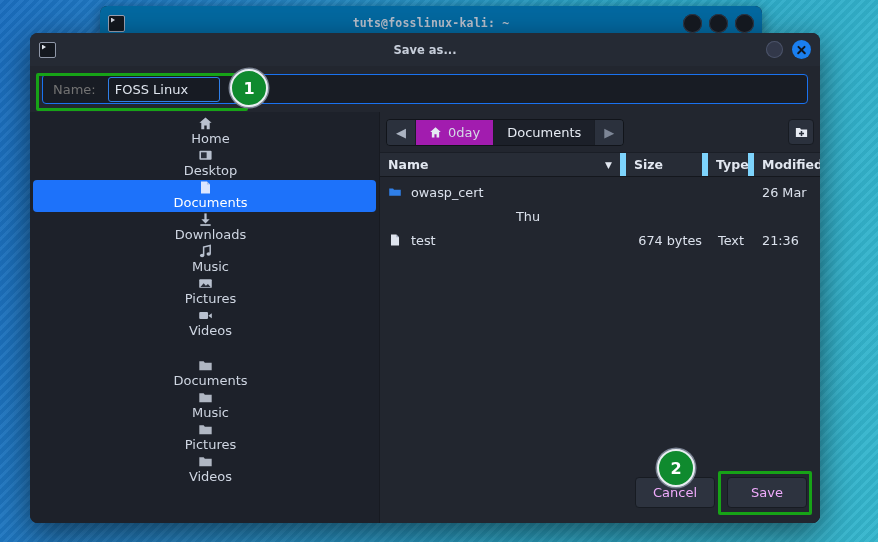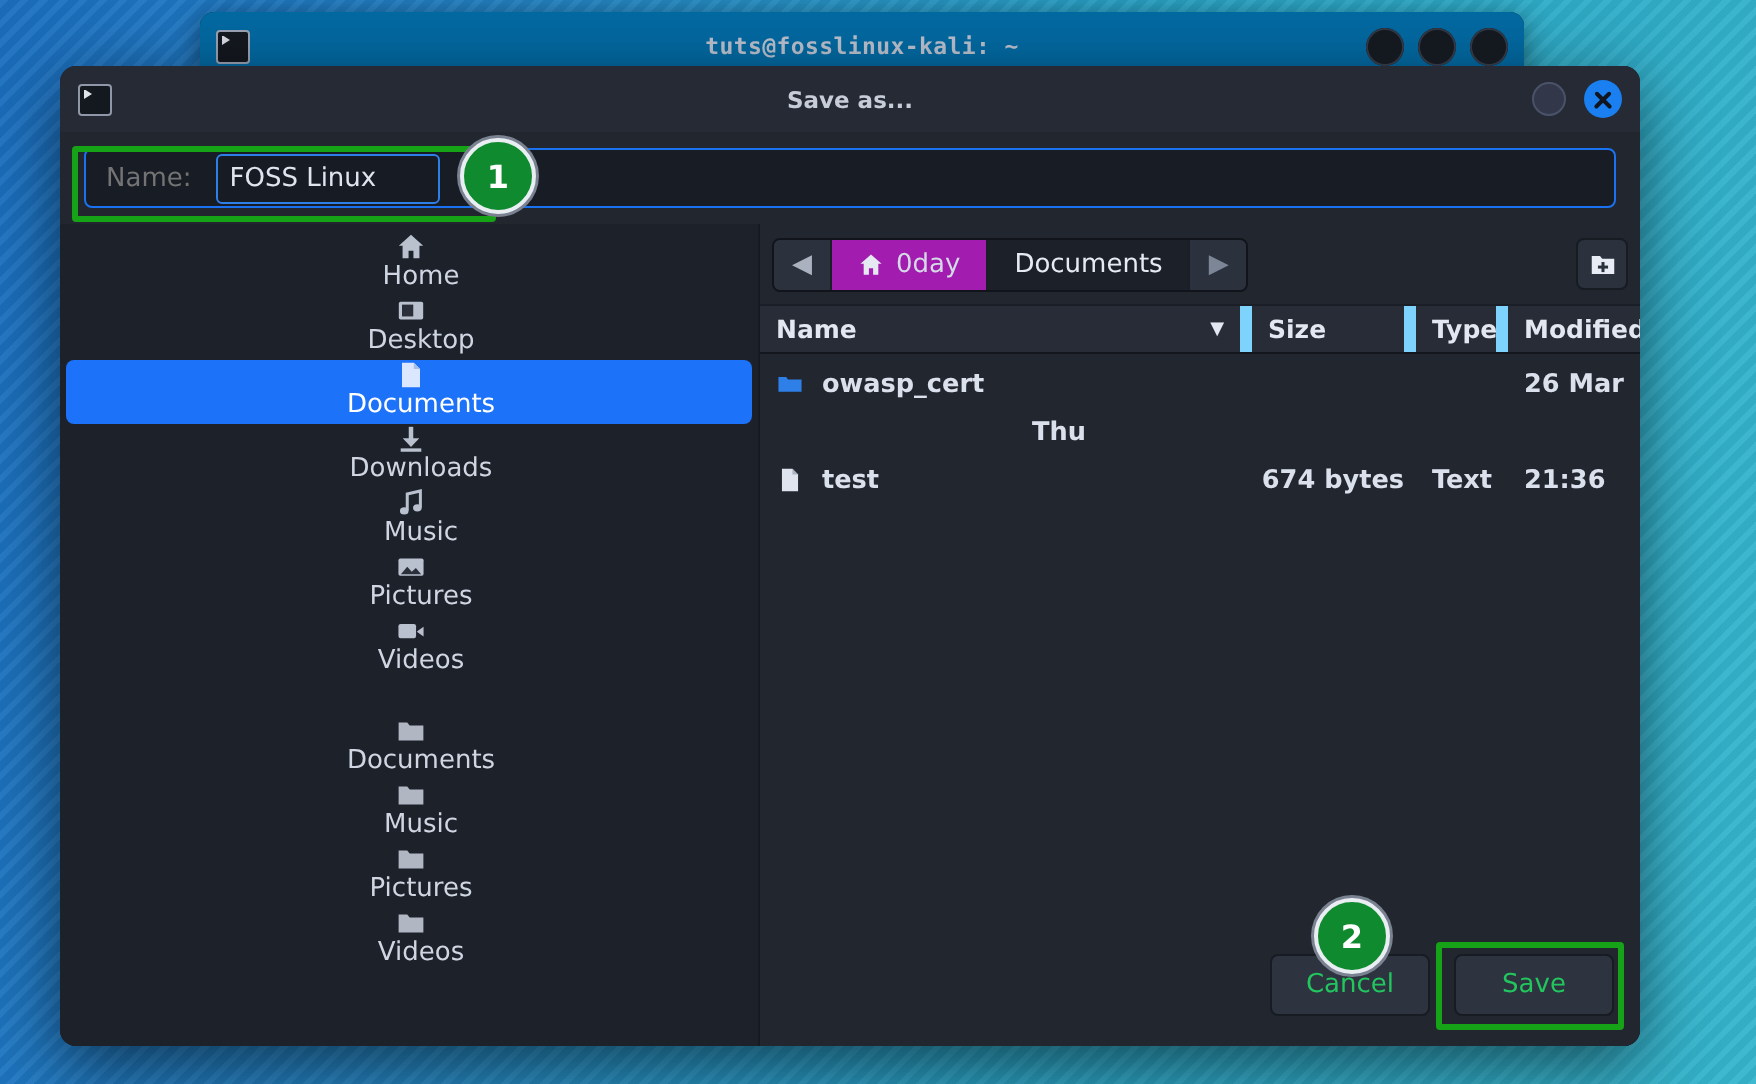"owasp_cert" #file-list { font-weight: bold -> none }
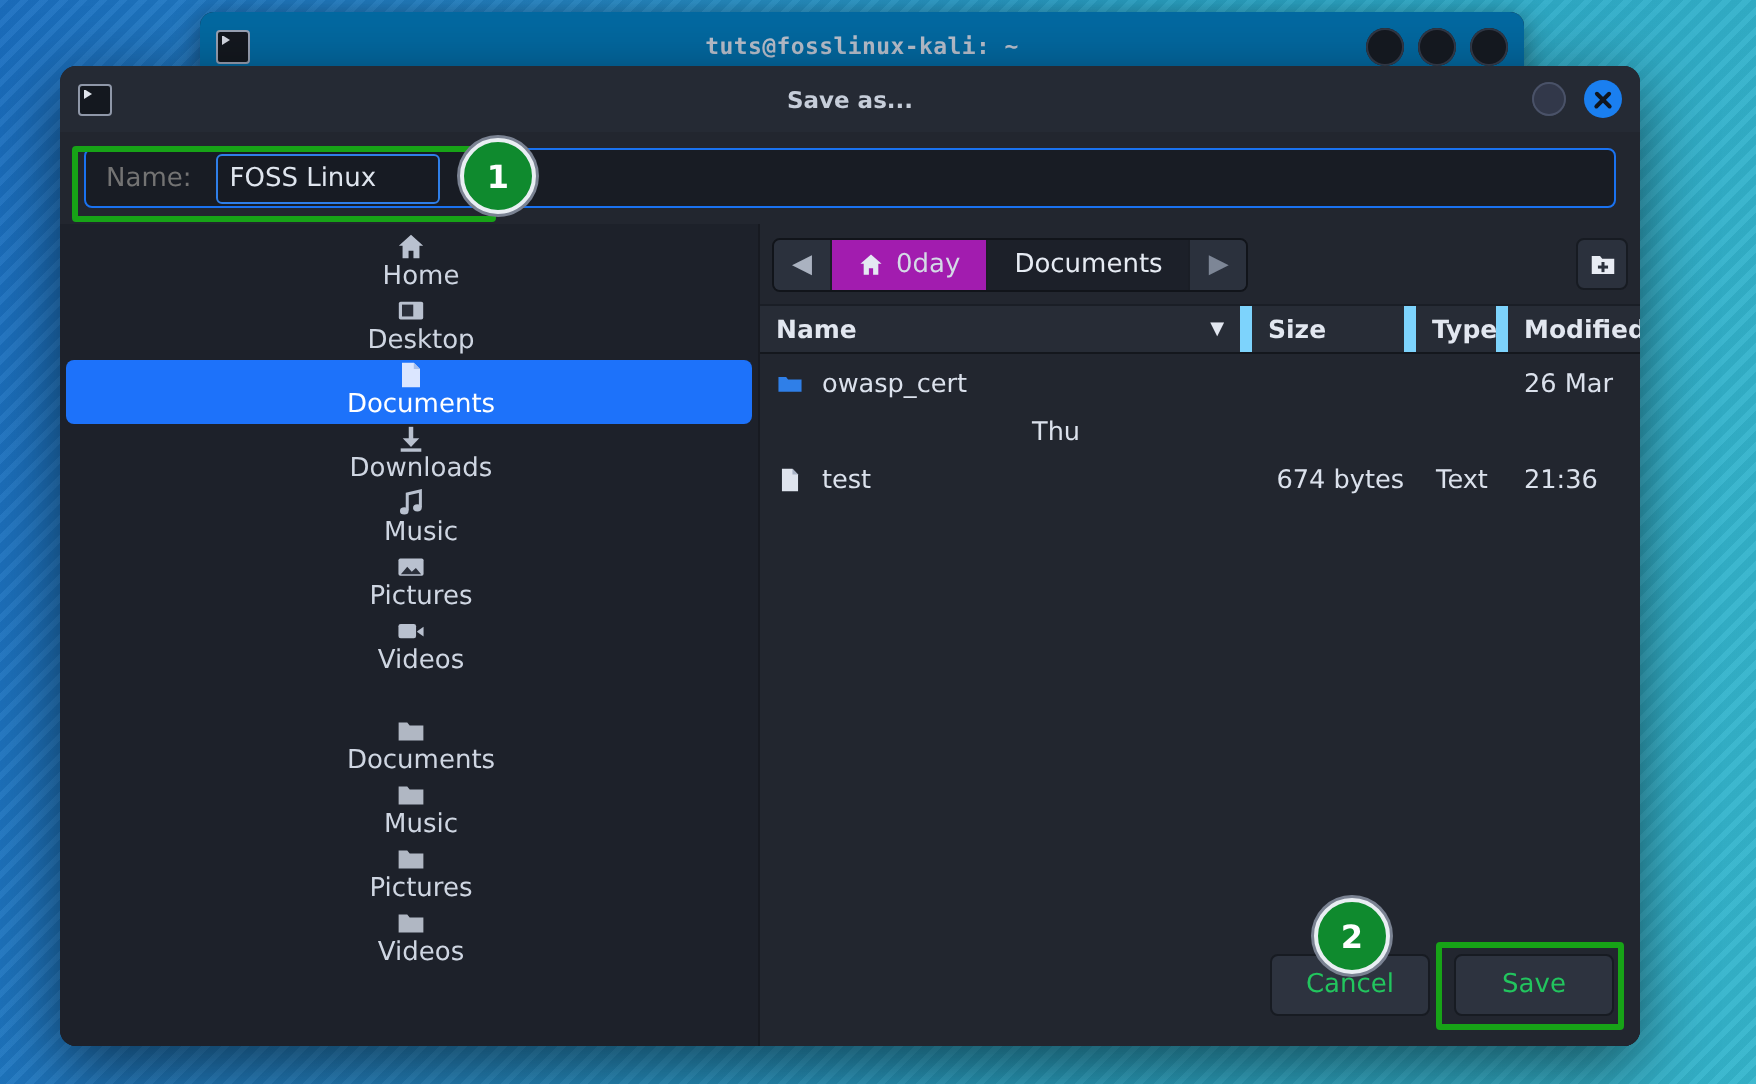"Cancel" .dlg-btn { color: #22c55e -> #f0abfc }
